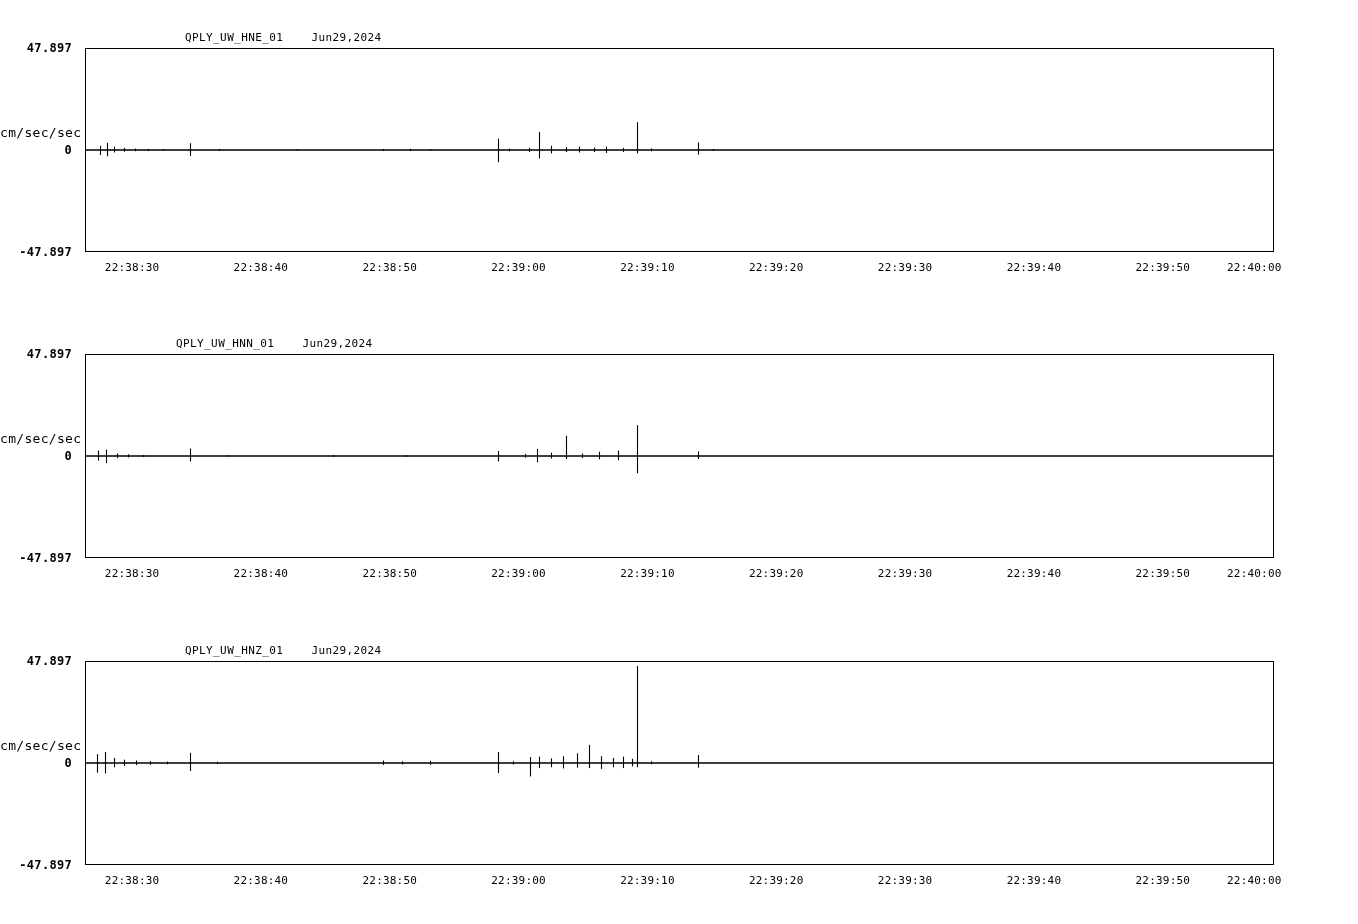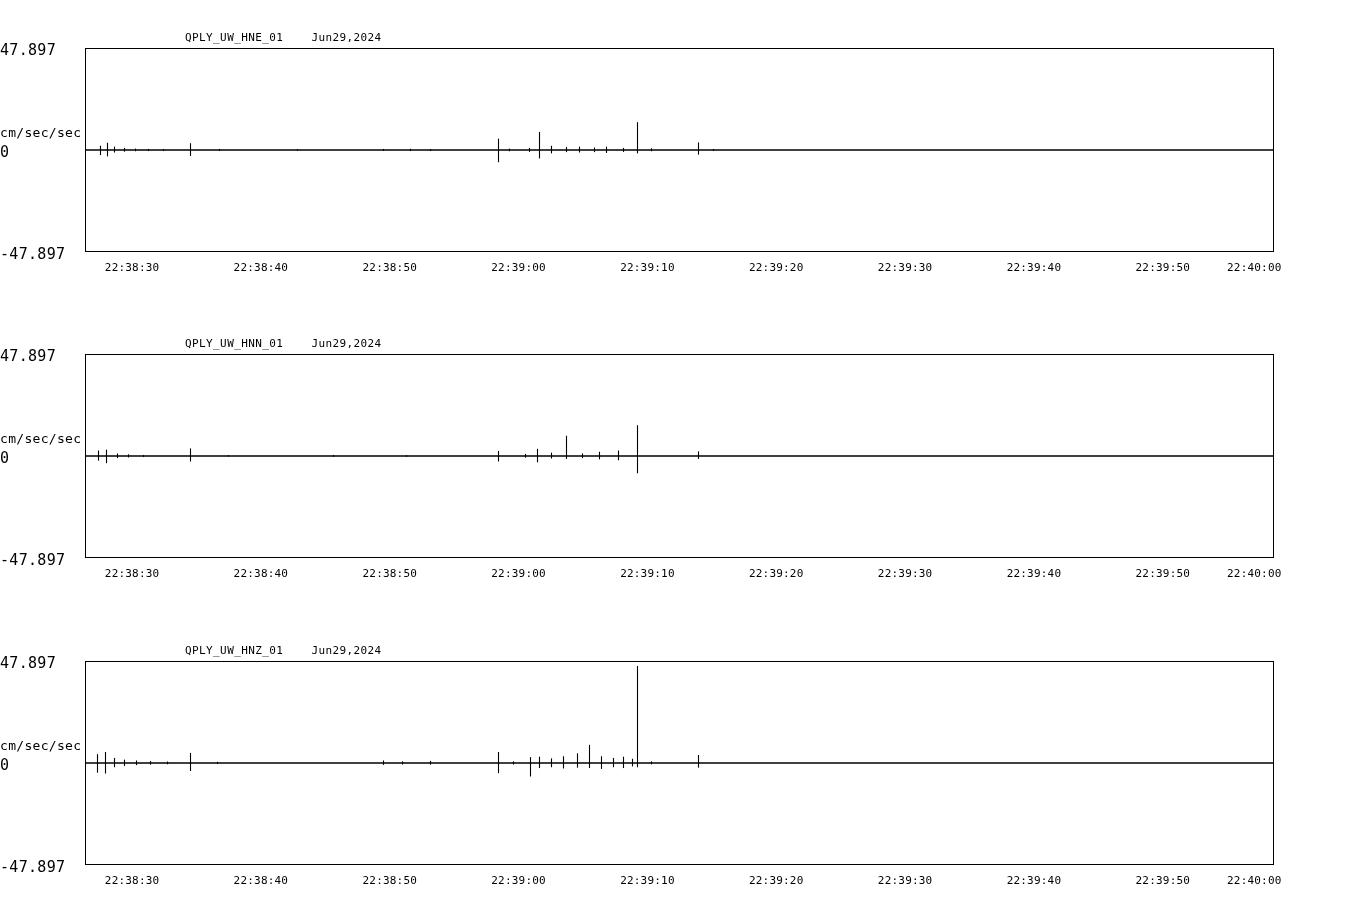"47.897" .ylabel-top, .ylabel-bot, .ylabel-mid { font-size: 15px -> 12px; font-weight: none -> bold; text-align: left -> right }
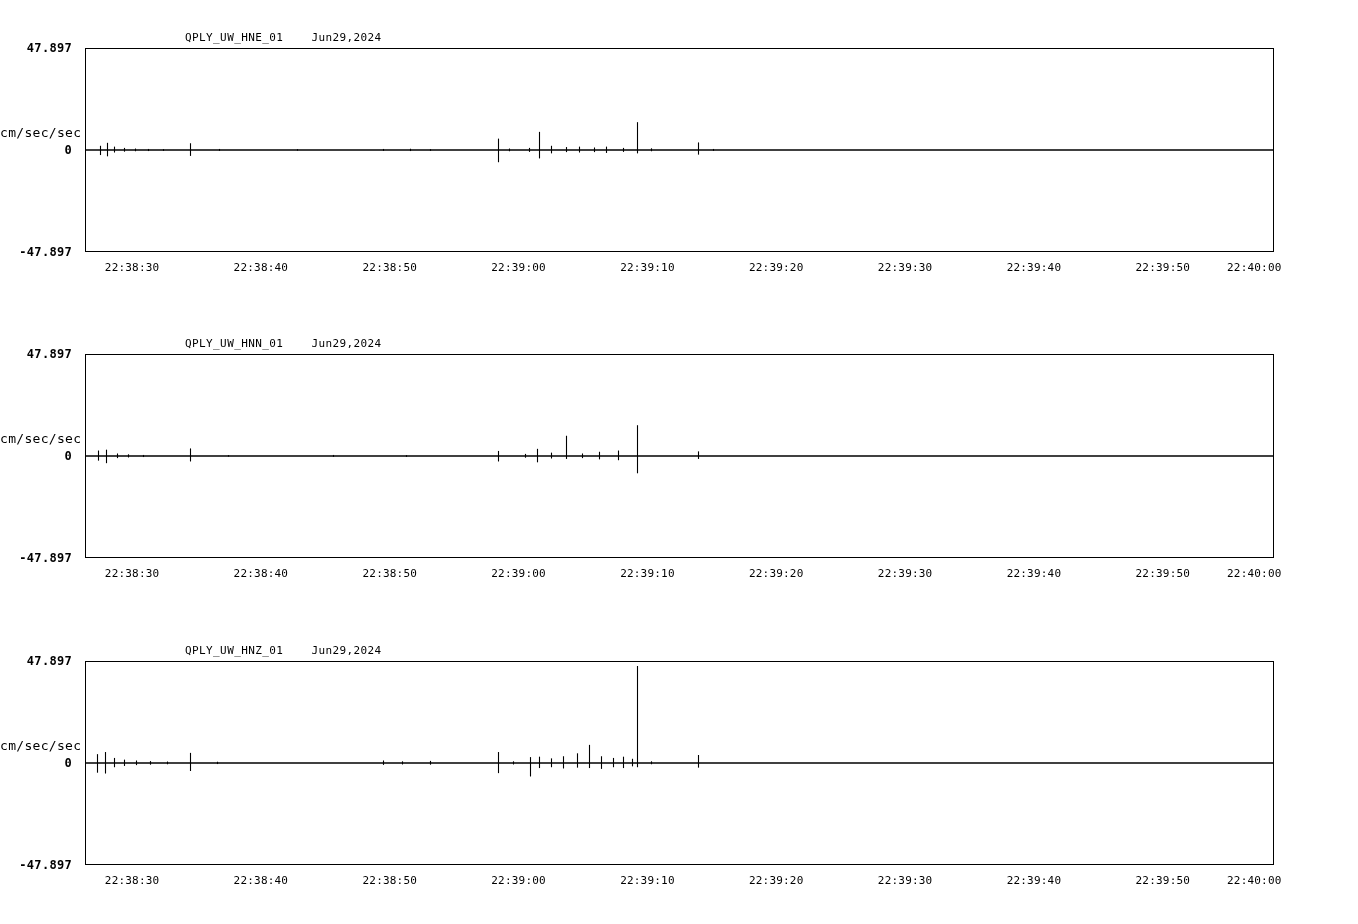"QPLY_UW_HNN_01 Jun29,2024" div.panel-title { left: 185px -> 176px }
